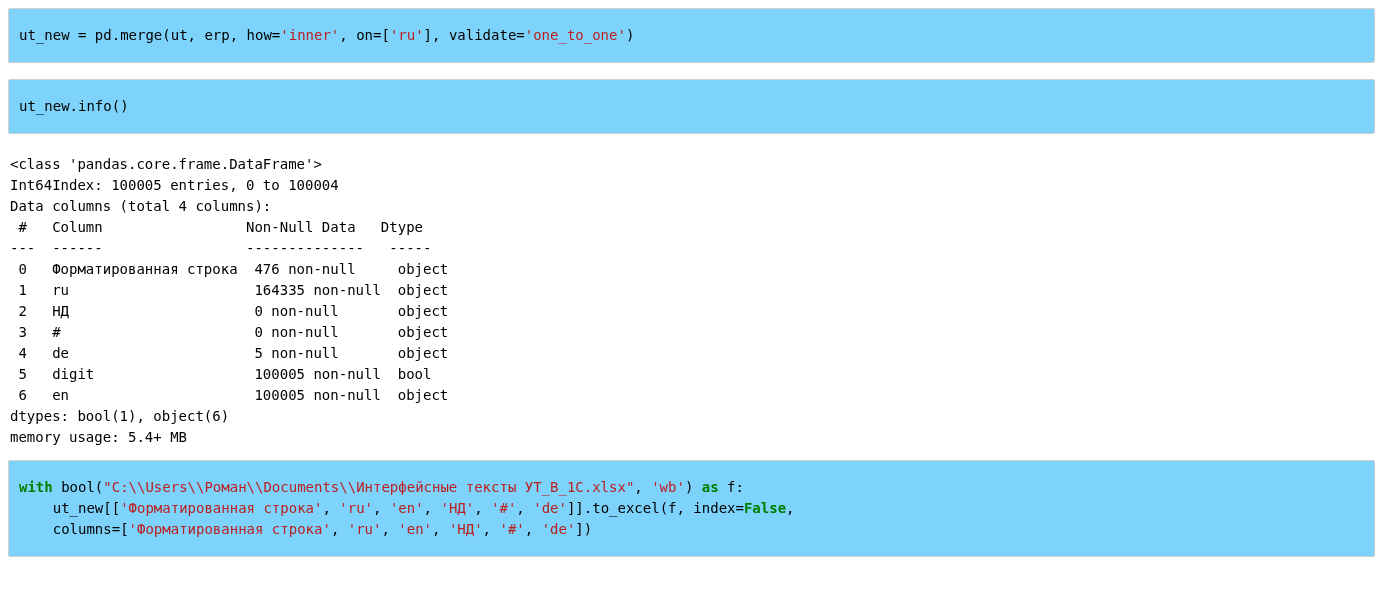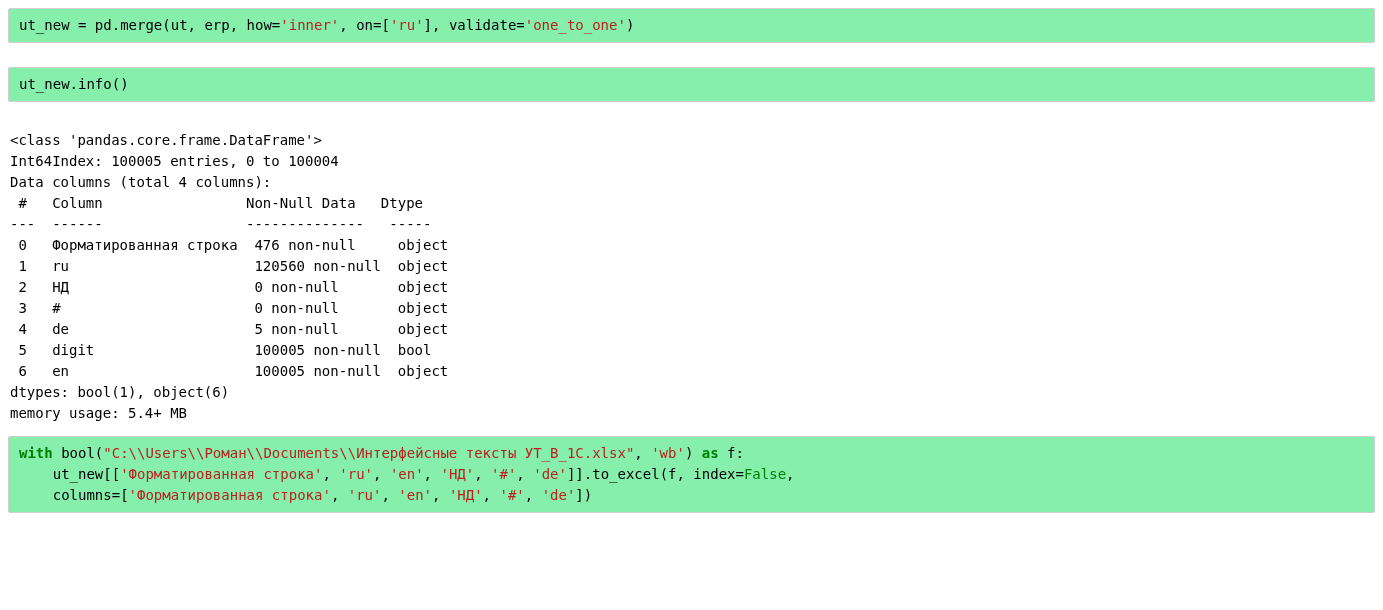"ut_new = pd.merge(ut, erp, how='inner'," .cell-input { background: #86efac -> #7dd3fc; margin-bottom: 24px -> 16px; padding: 6px 10px -> 16px 10px }
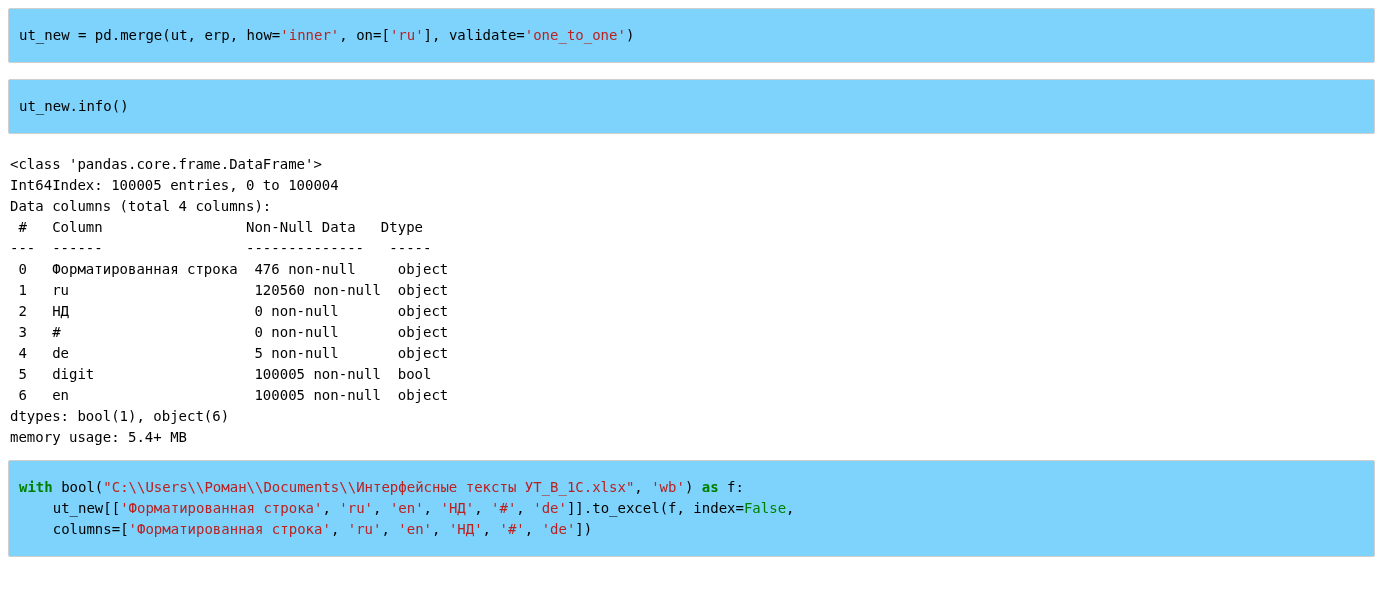"1 ru 120560 non-null object" span { text: 120560 -> 164335 }
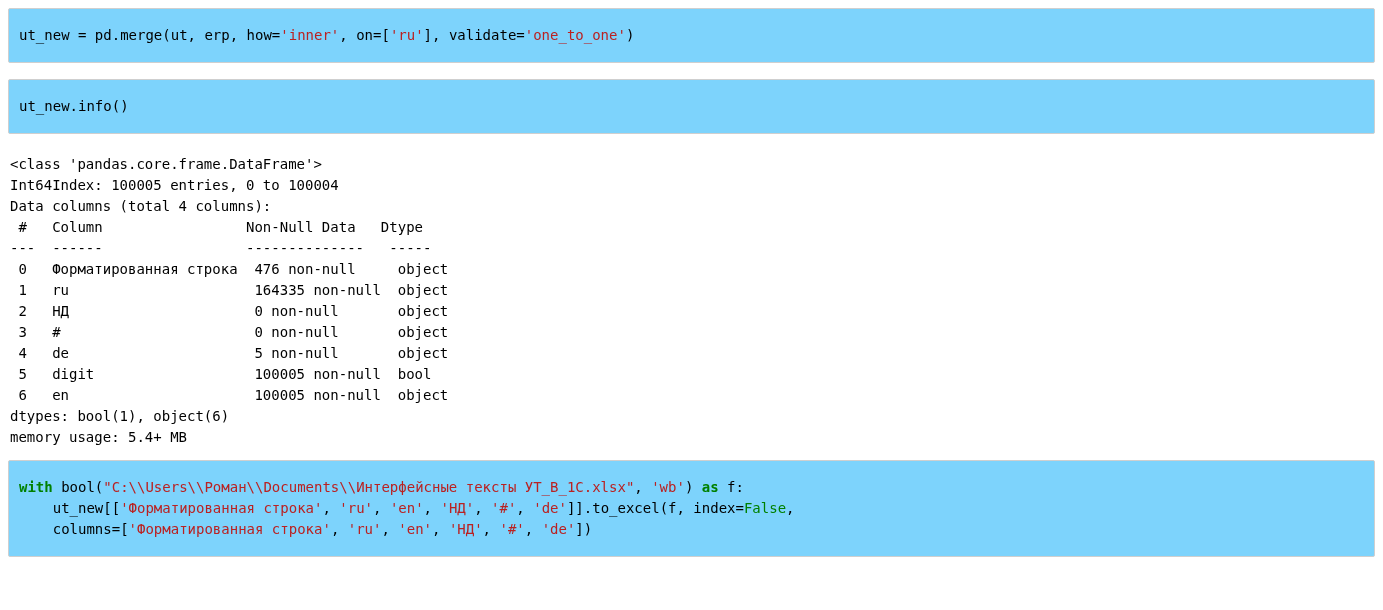"False" .tok-bool { font-weight: normal -> bold }
